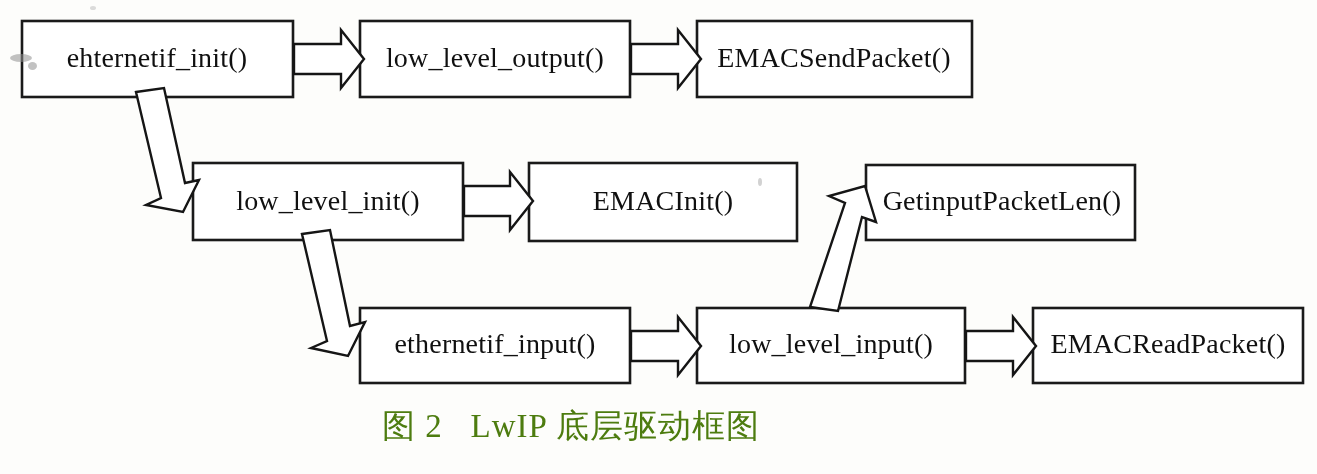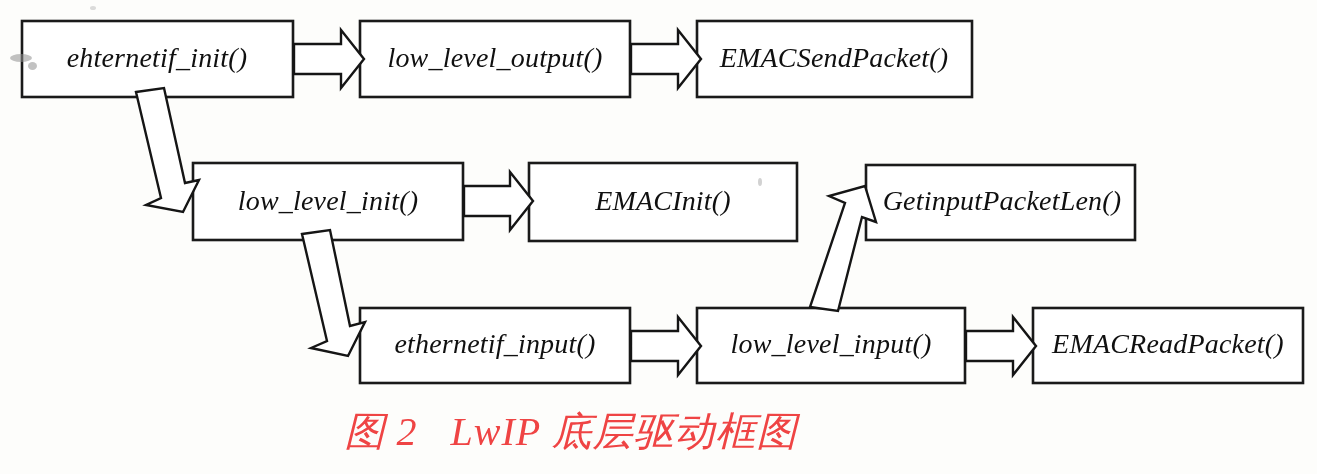"ehternetif_init()" #page { font-style: italic -> none }
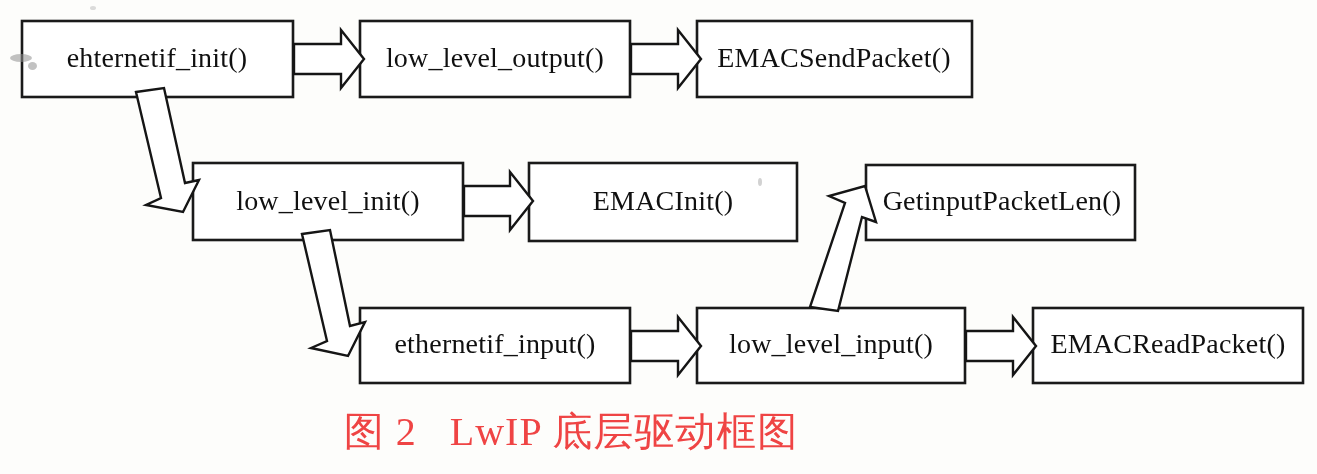"图 2 LwIP 底层驱动框图" .caption { color: #ef4444 -> #4d7c0f; font-size: 40px -> 33px }
